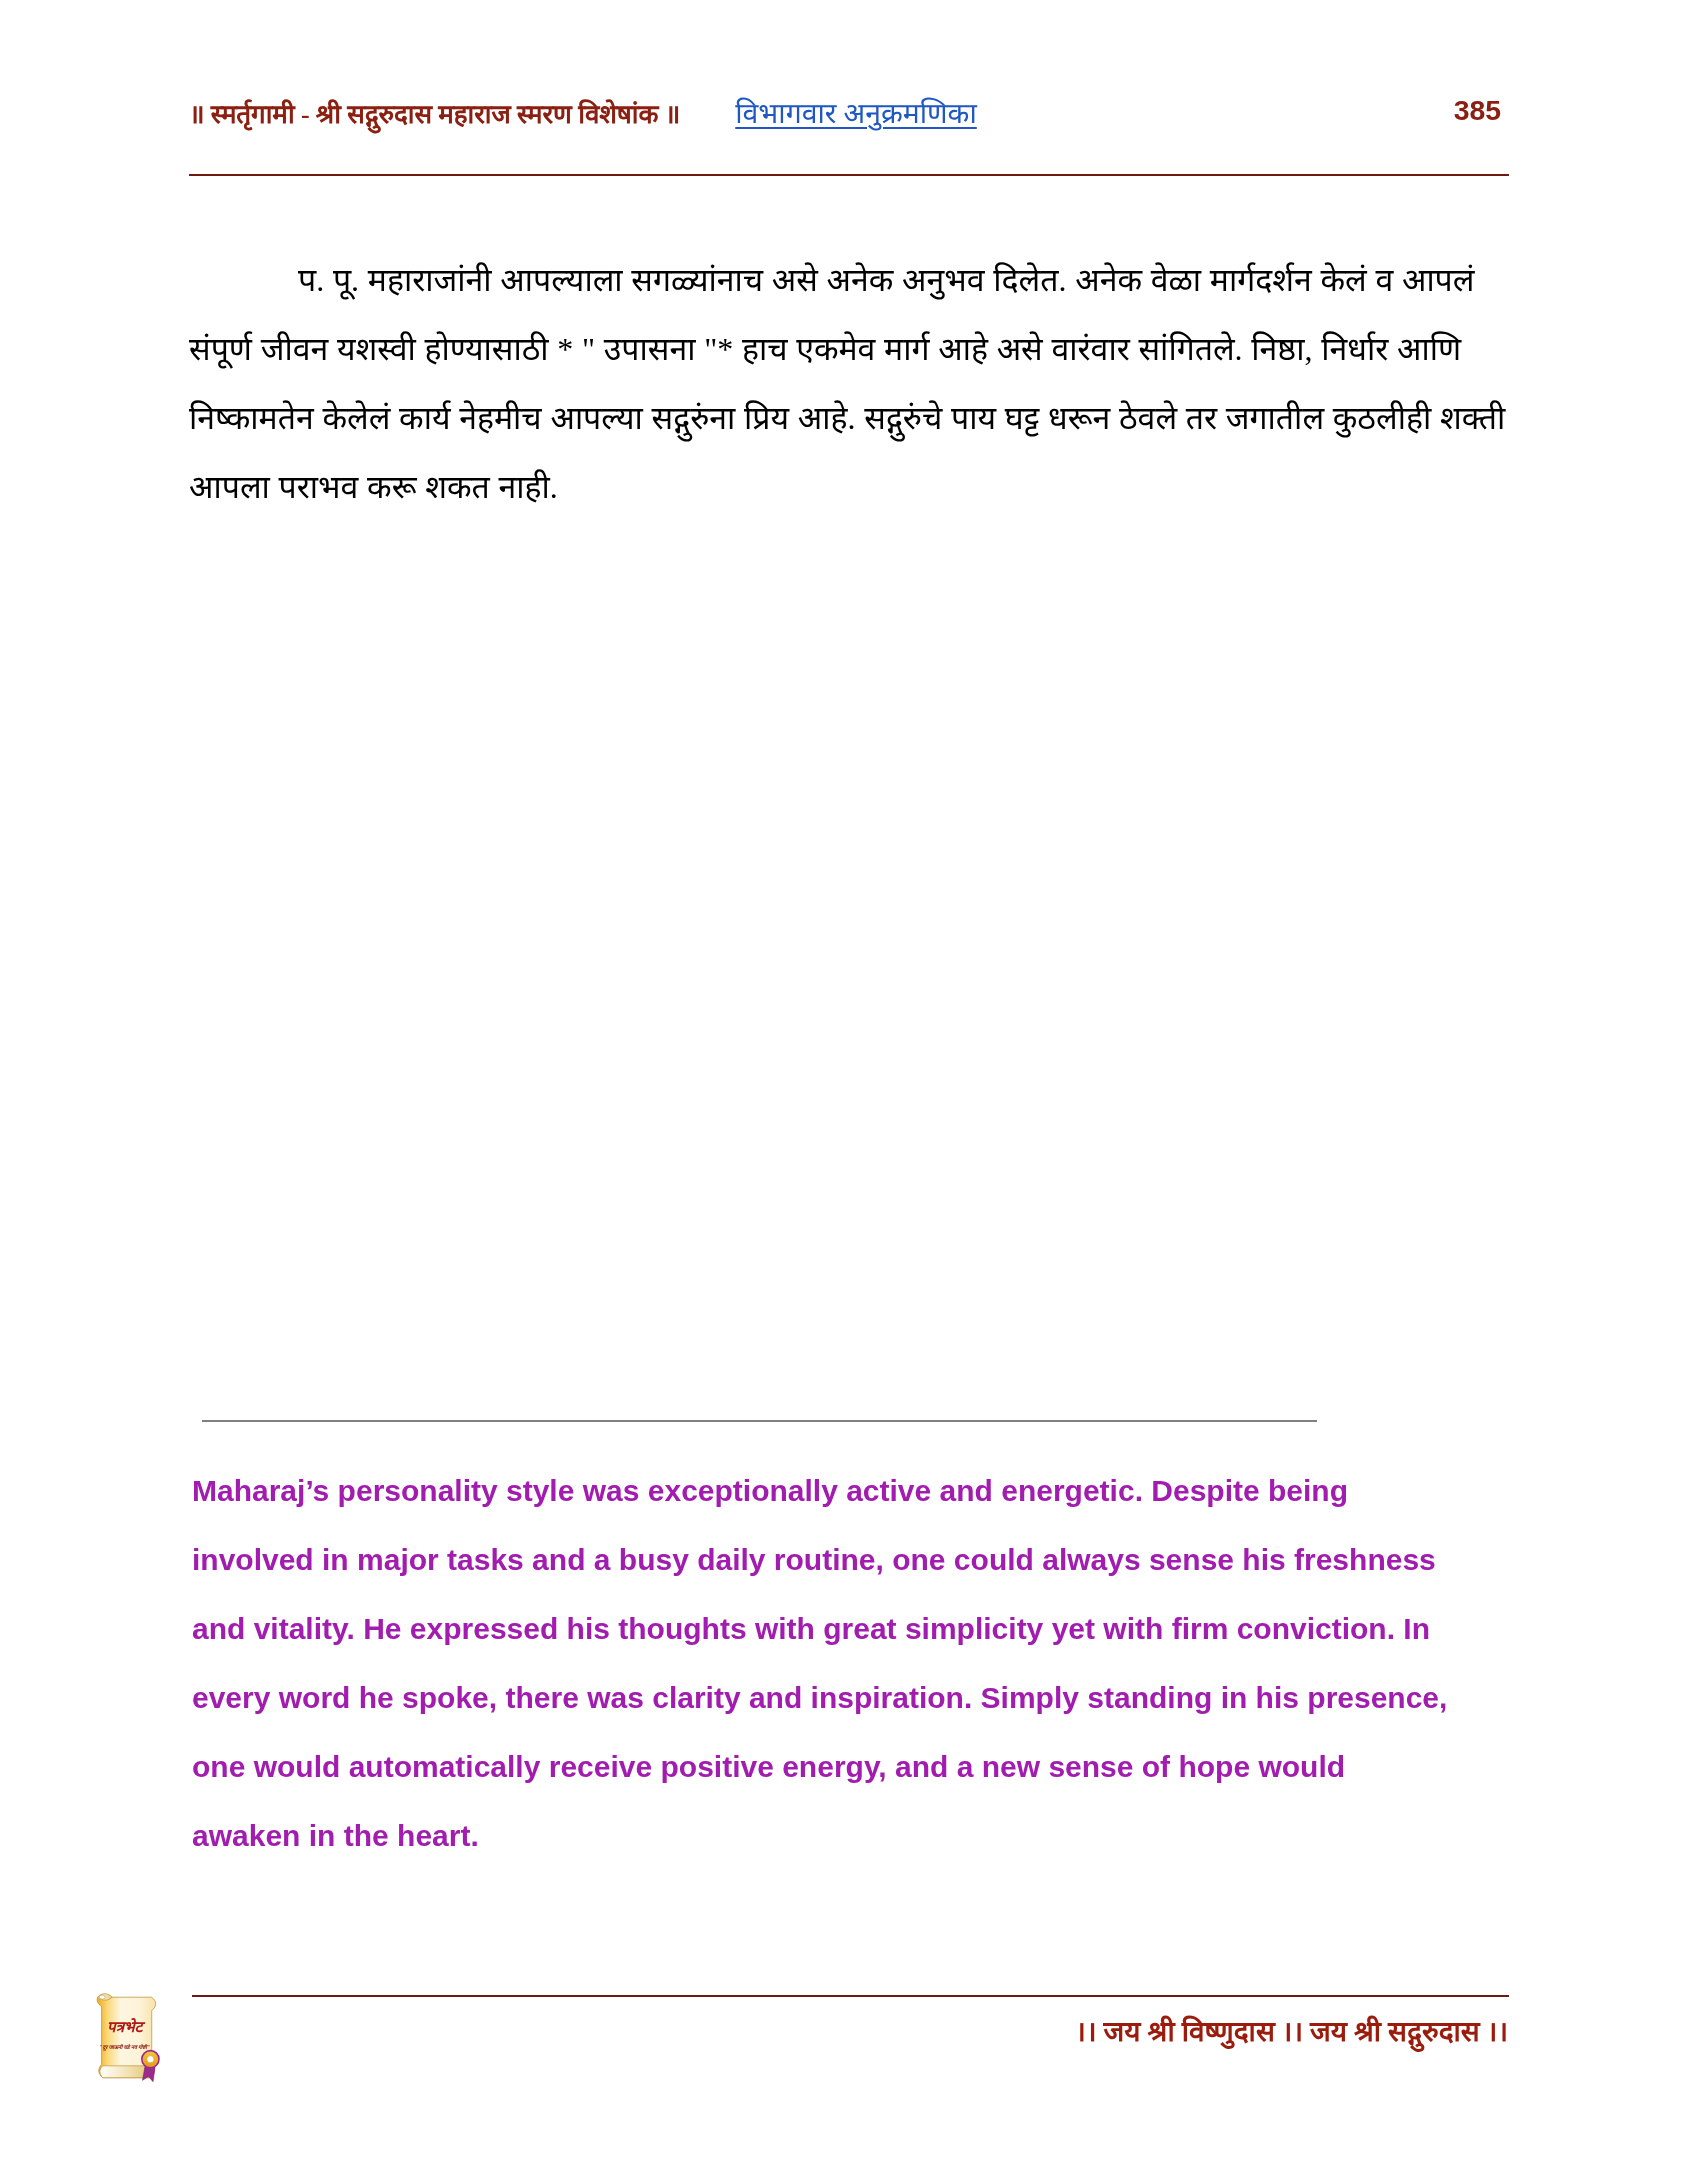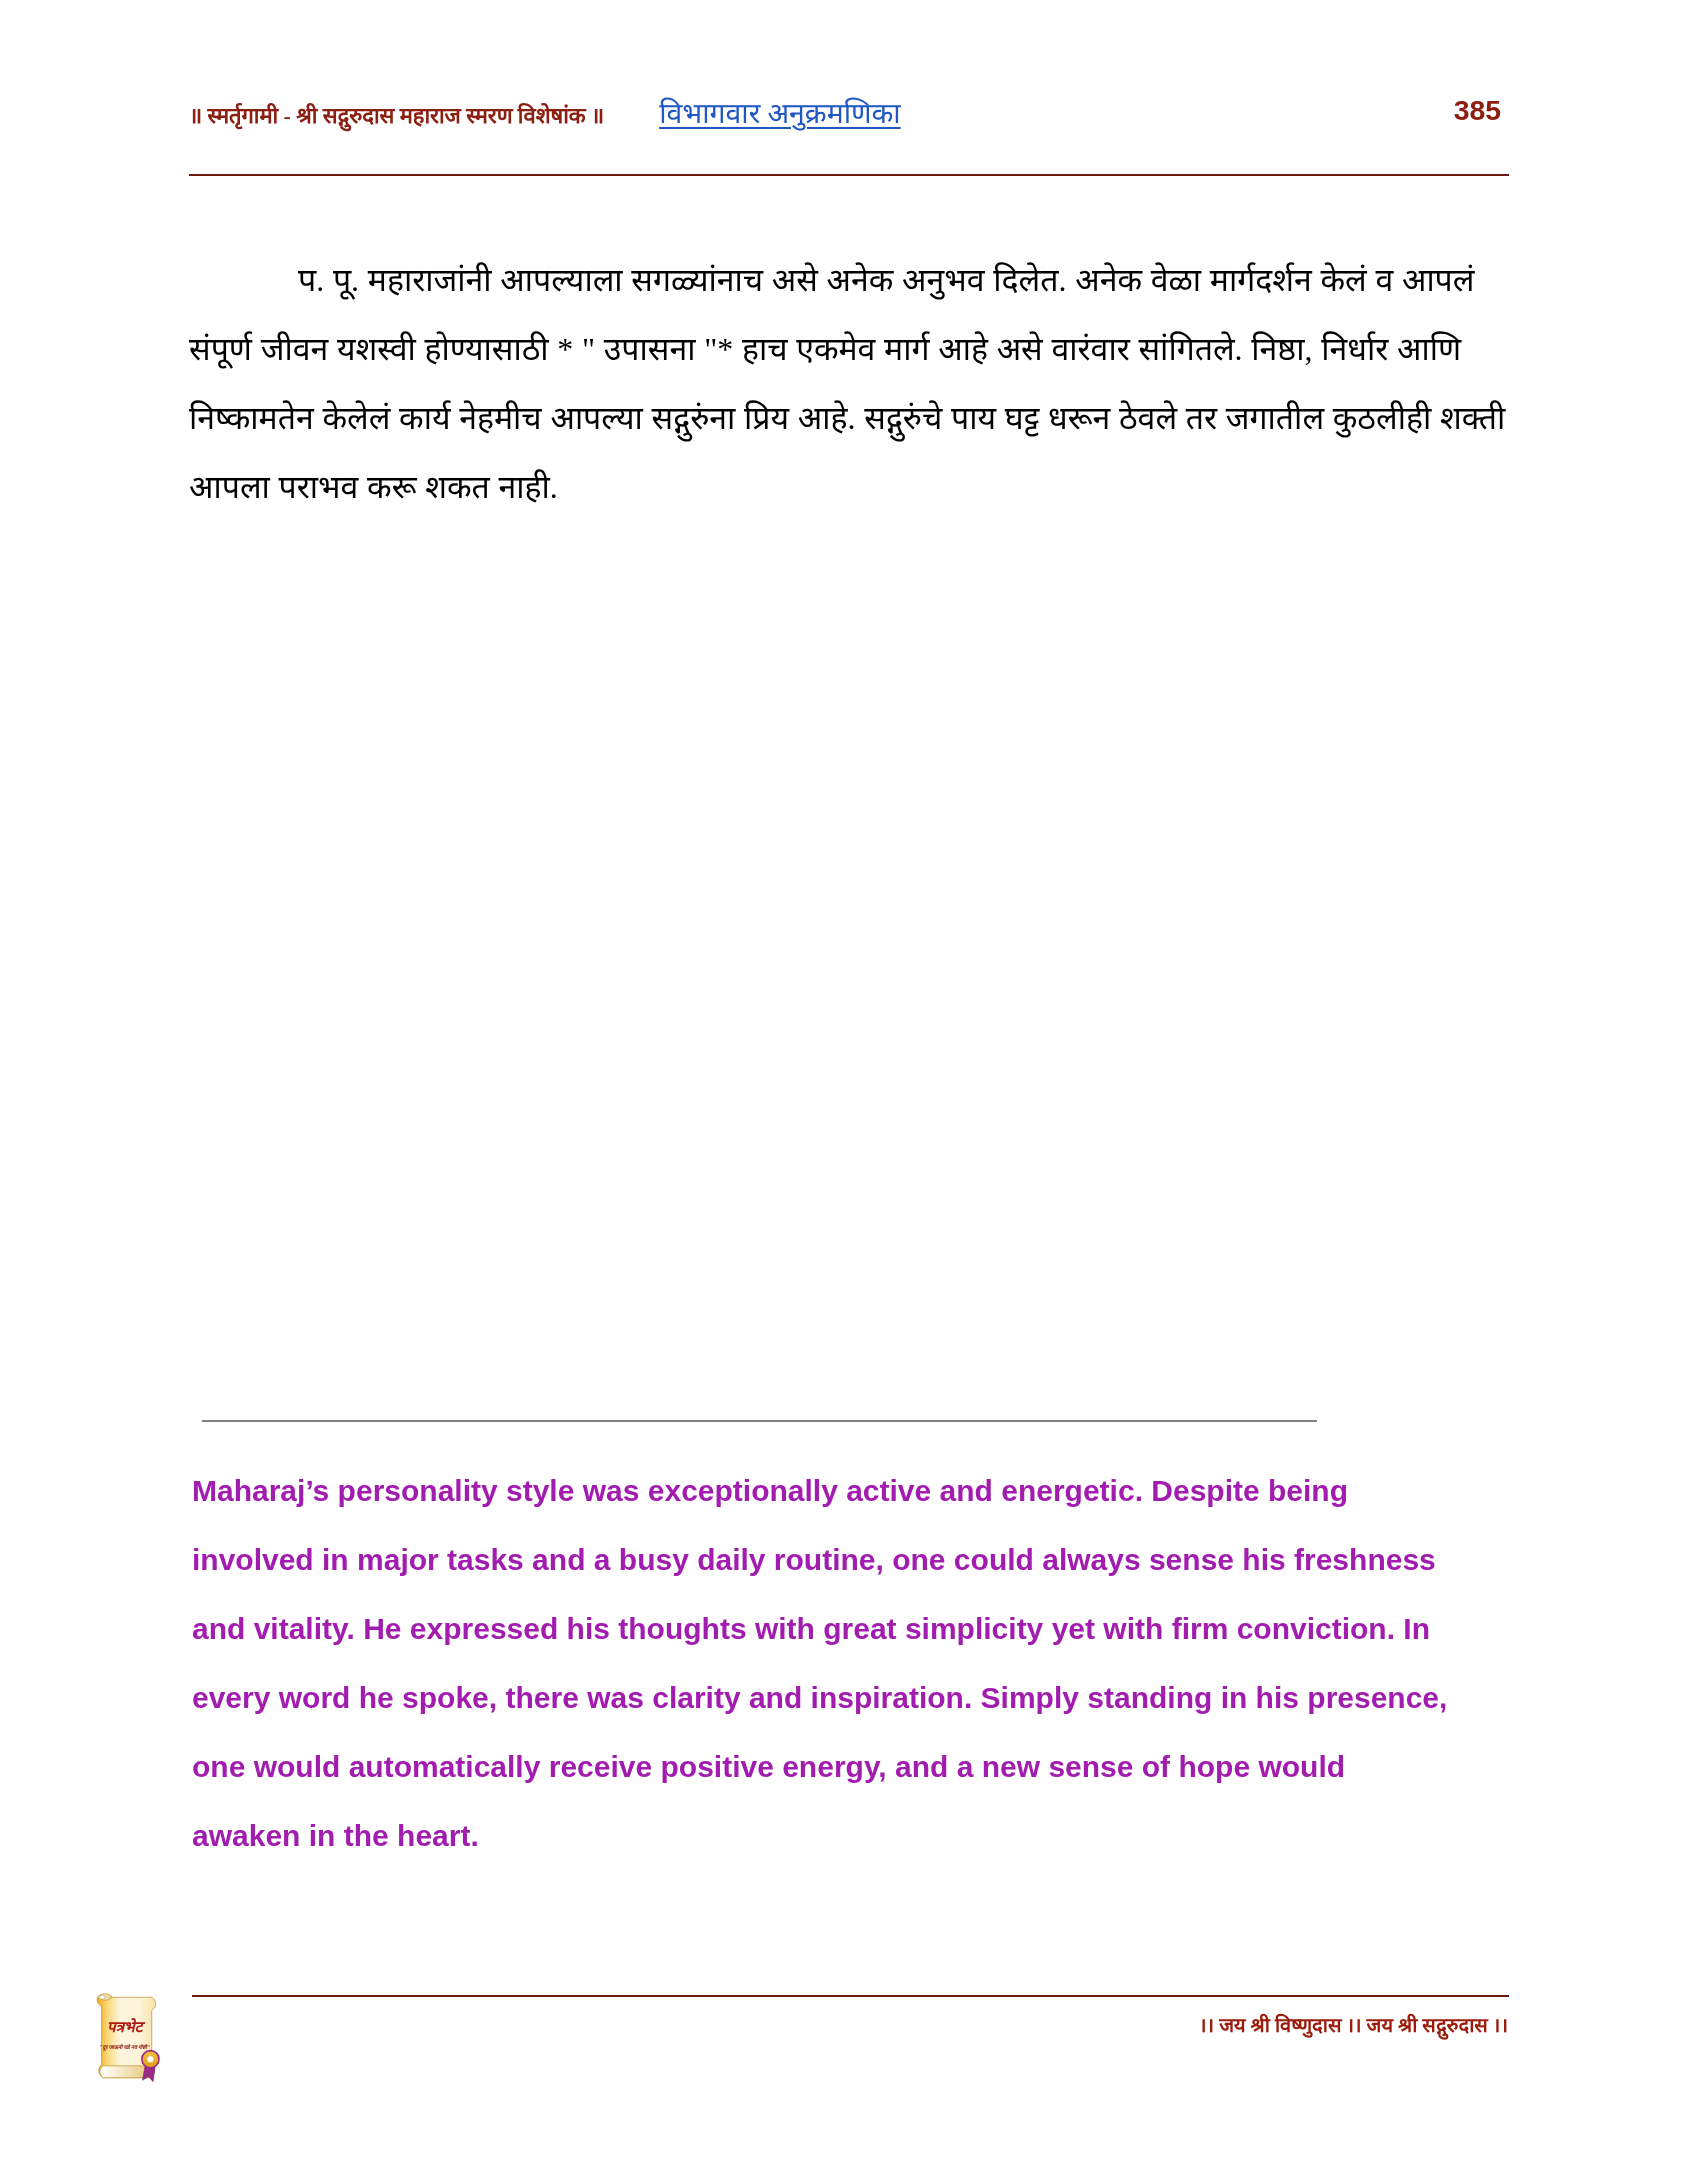"॥ स्मर्तृगामी - श्री सद्गुरुदास" .header-title { font-size: 22px -> 26px }
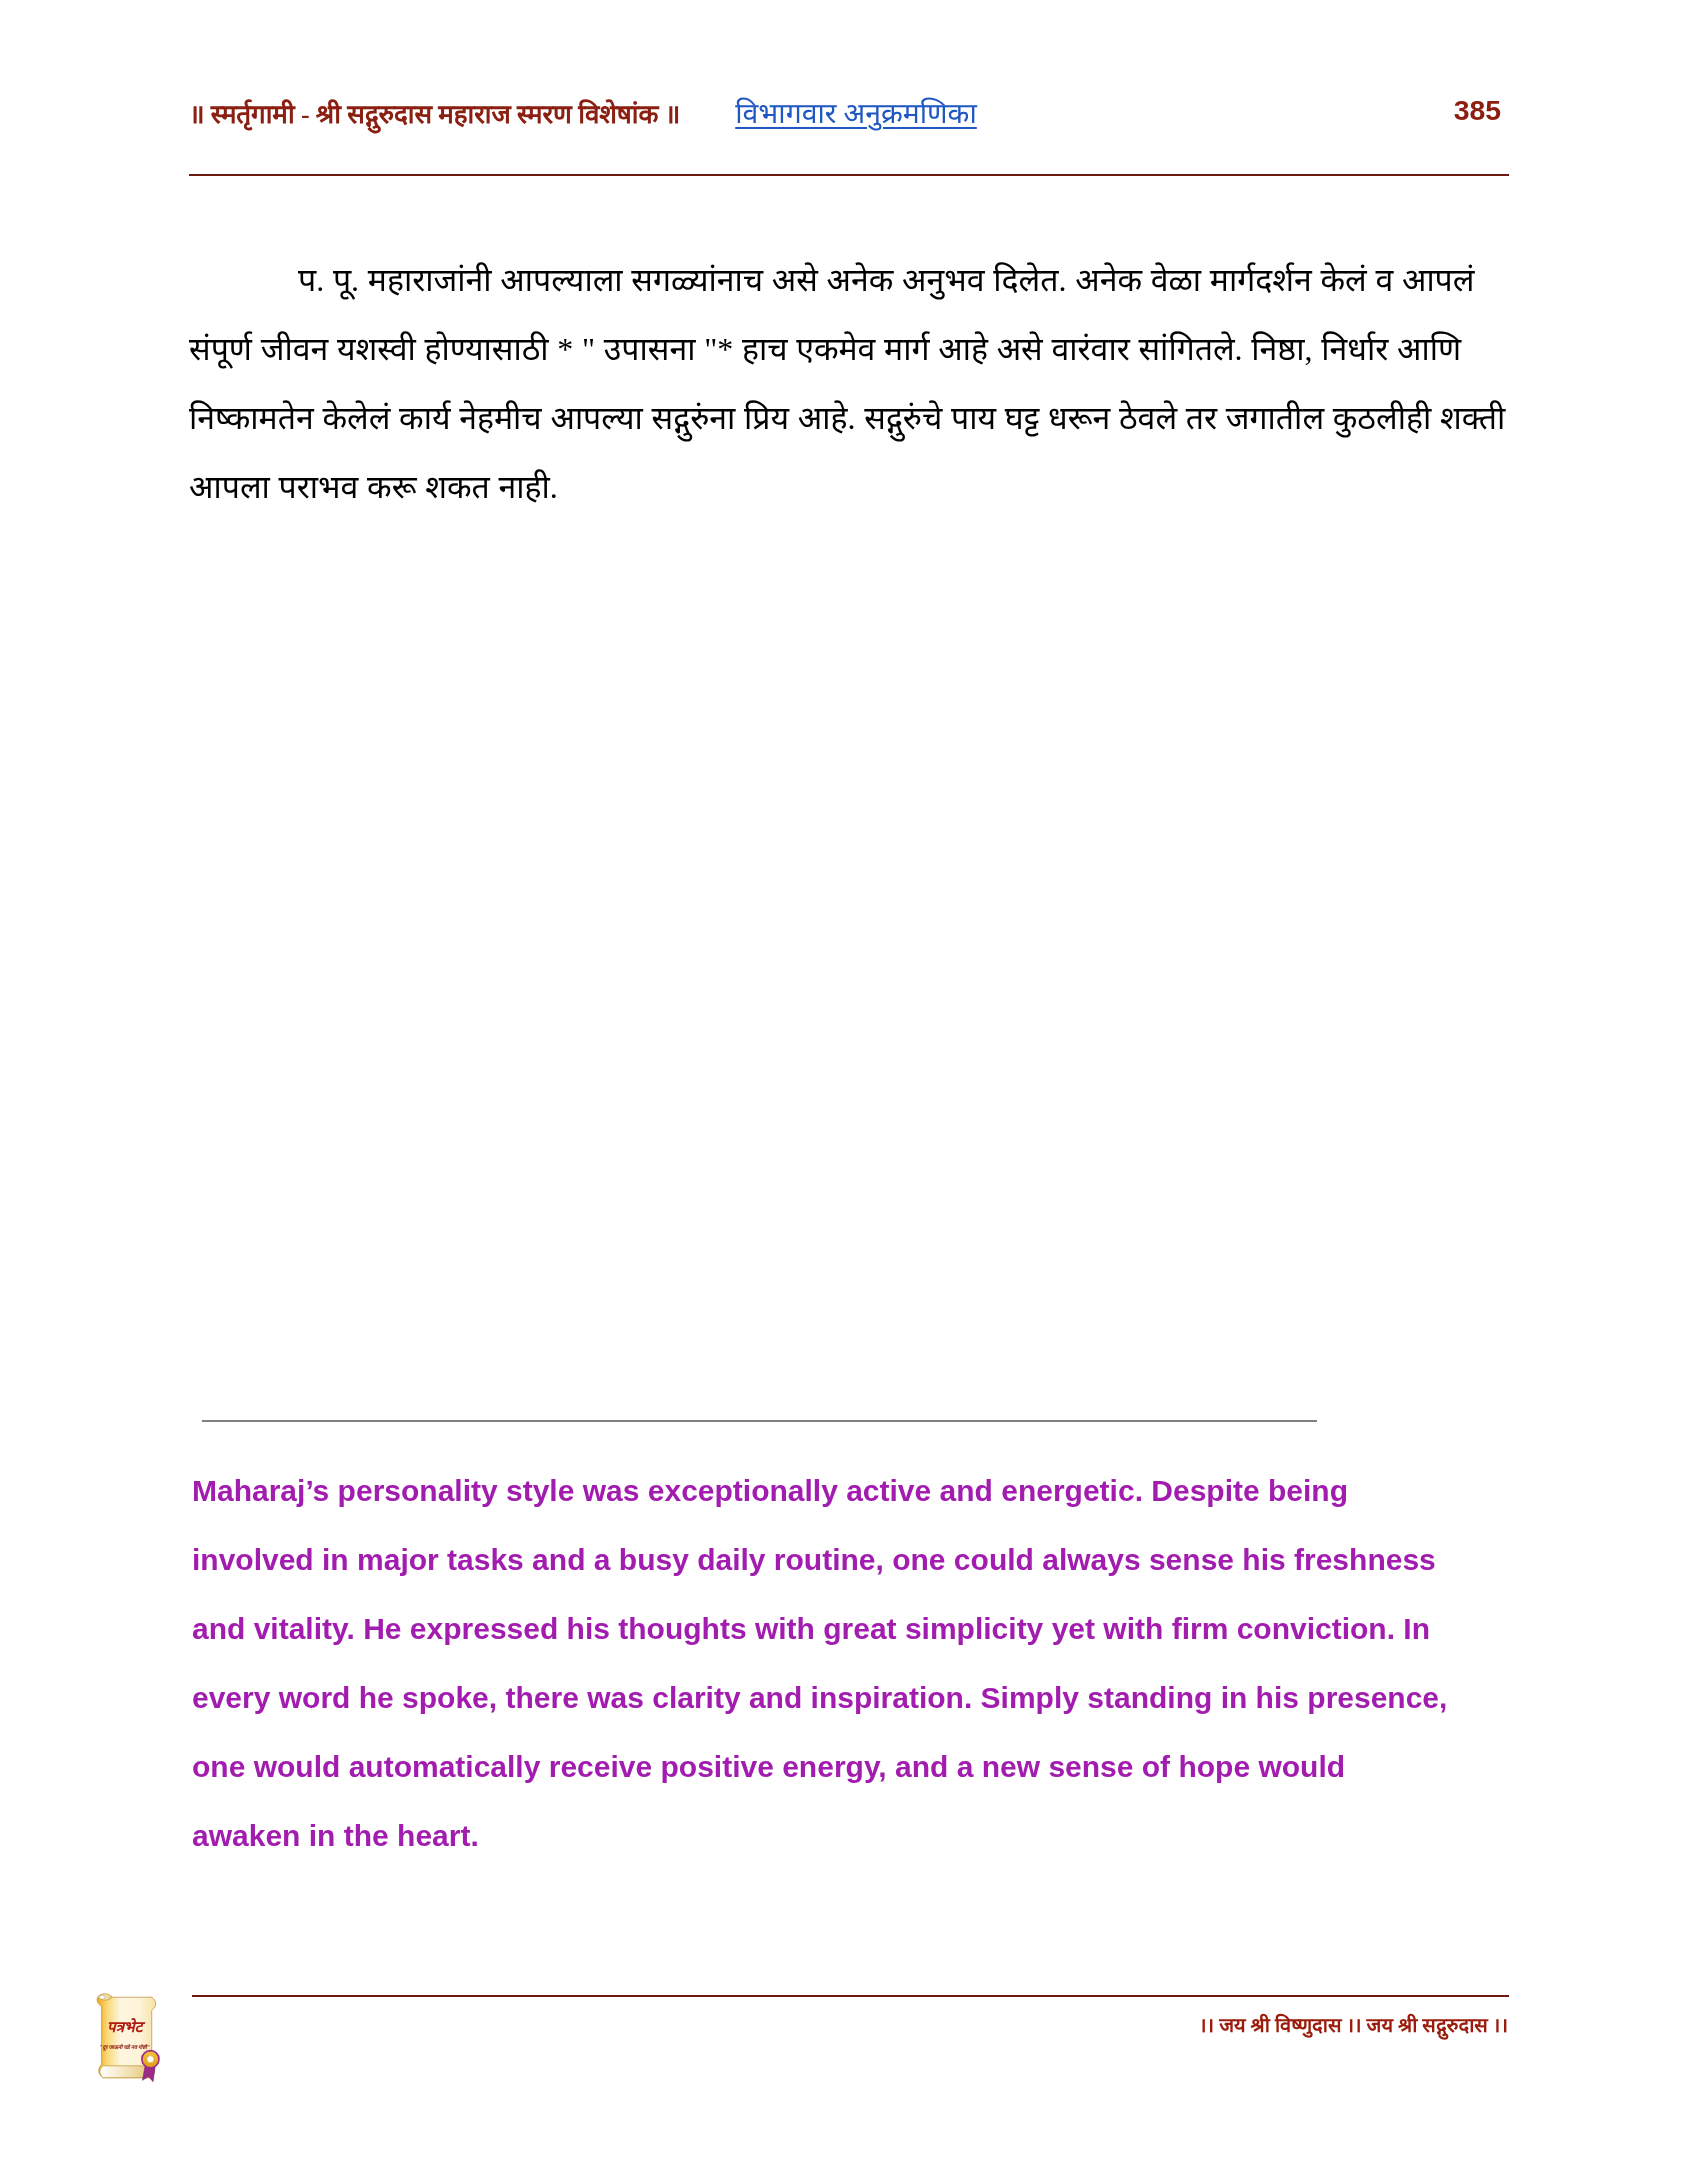"।। जय श्री विष्णुदास ।।" .footer-text { font-size: 20px -> 28px }
